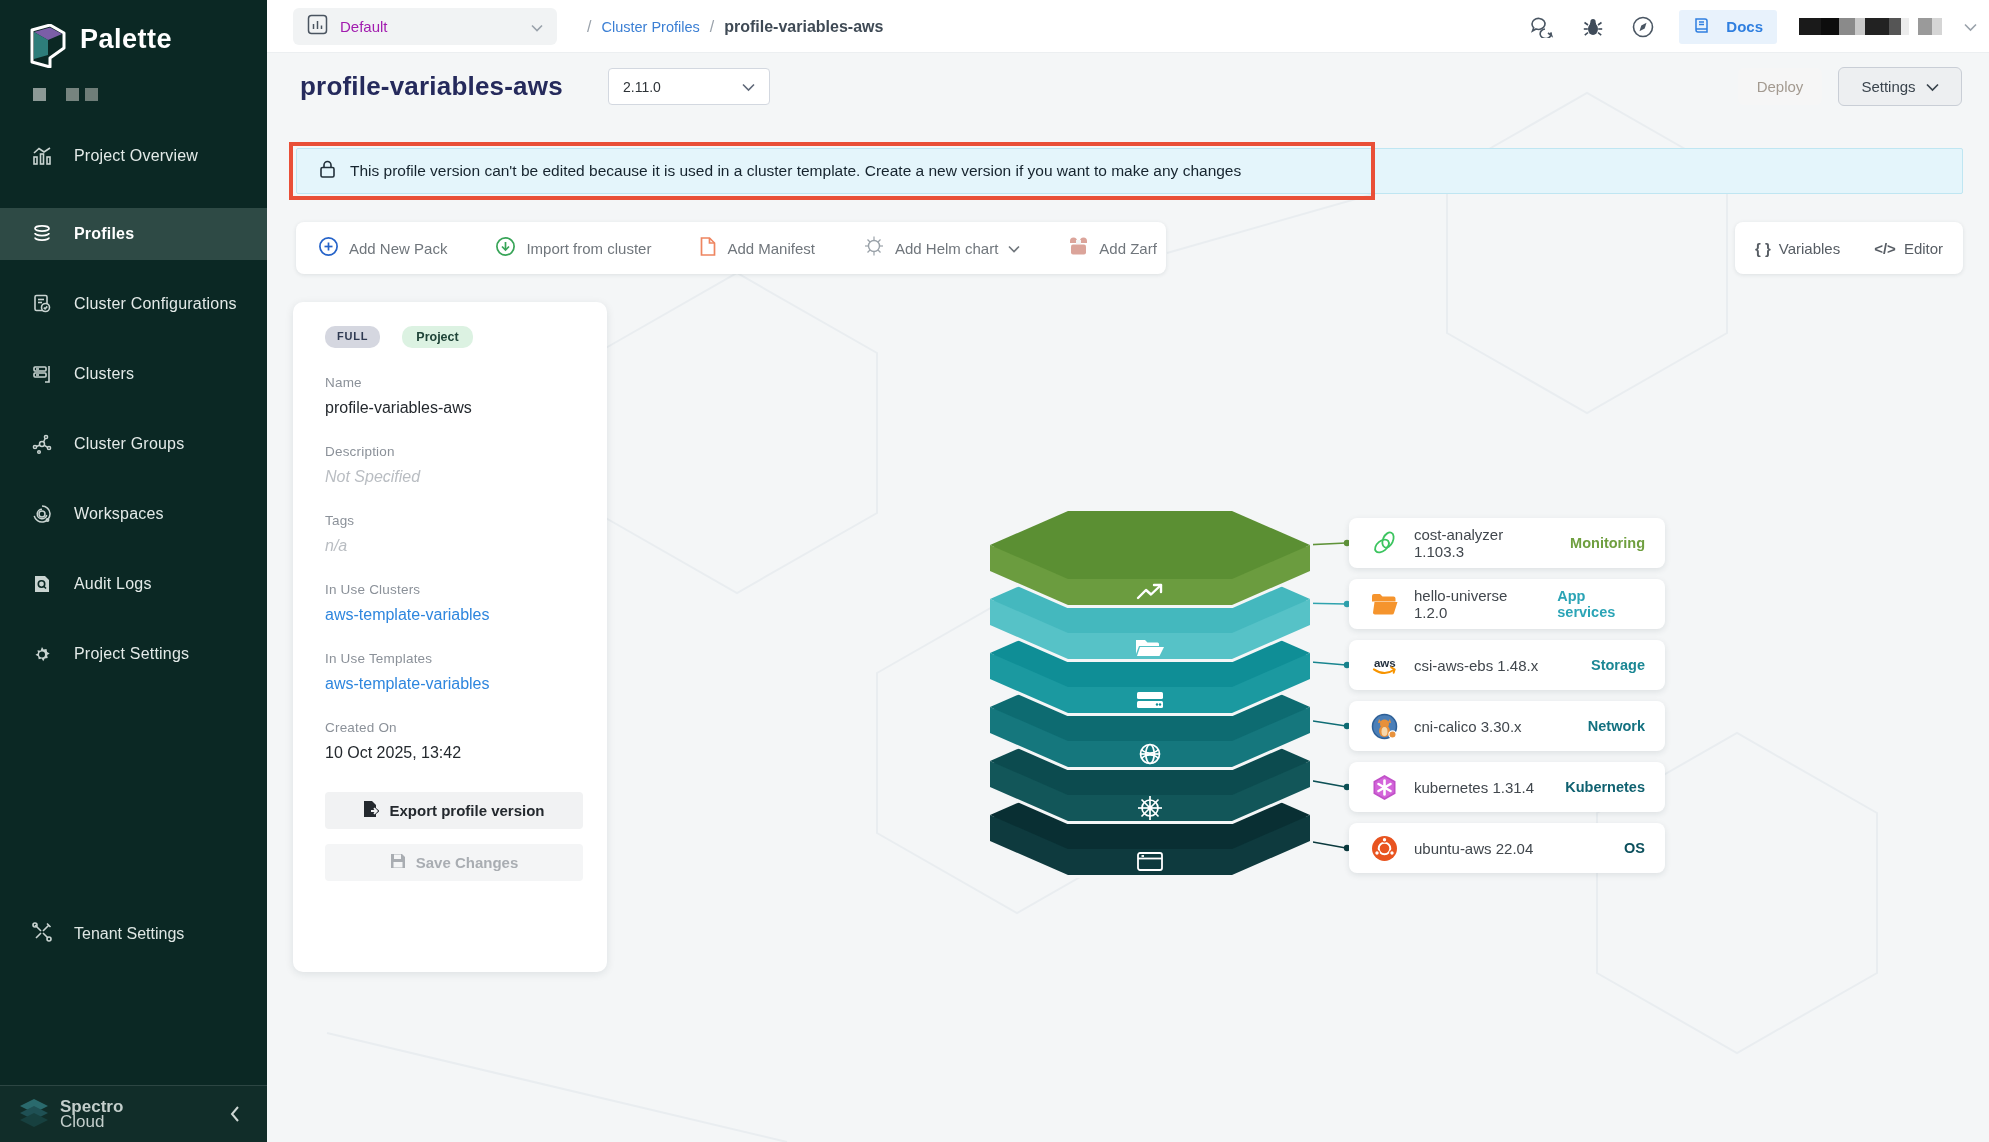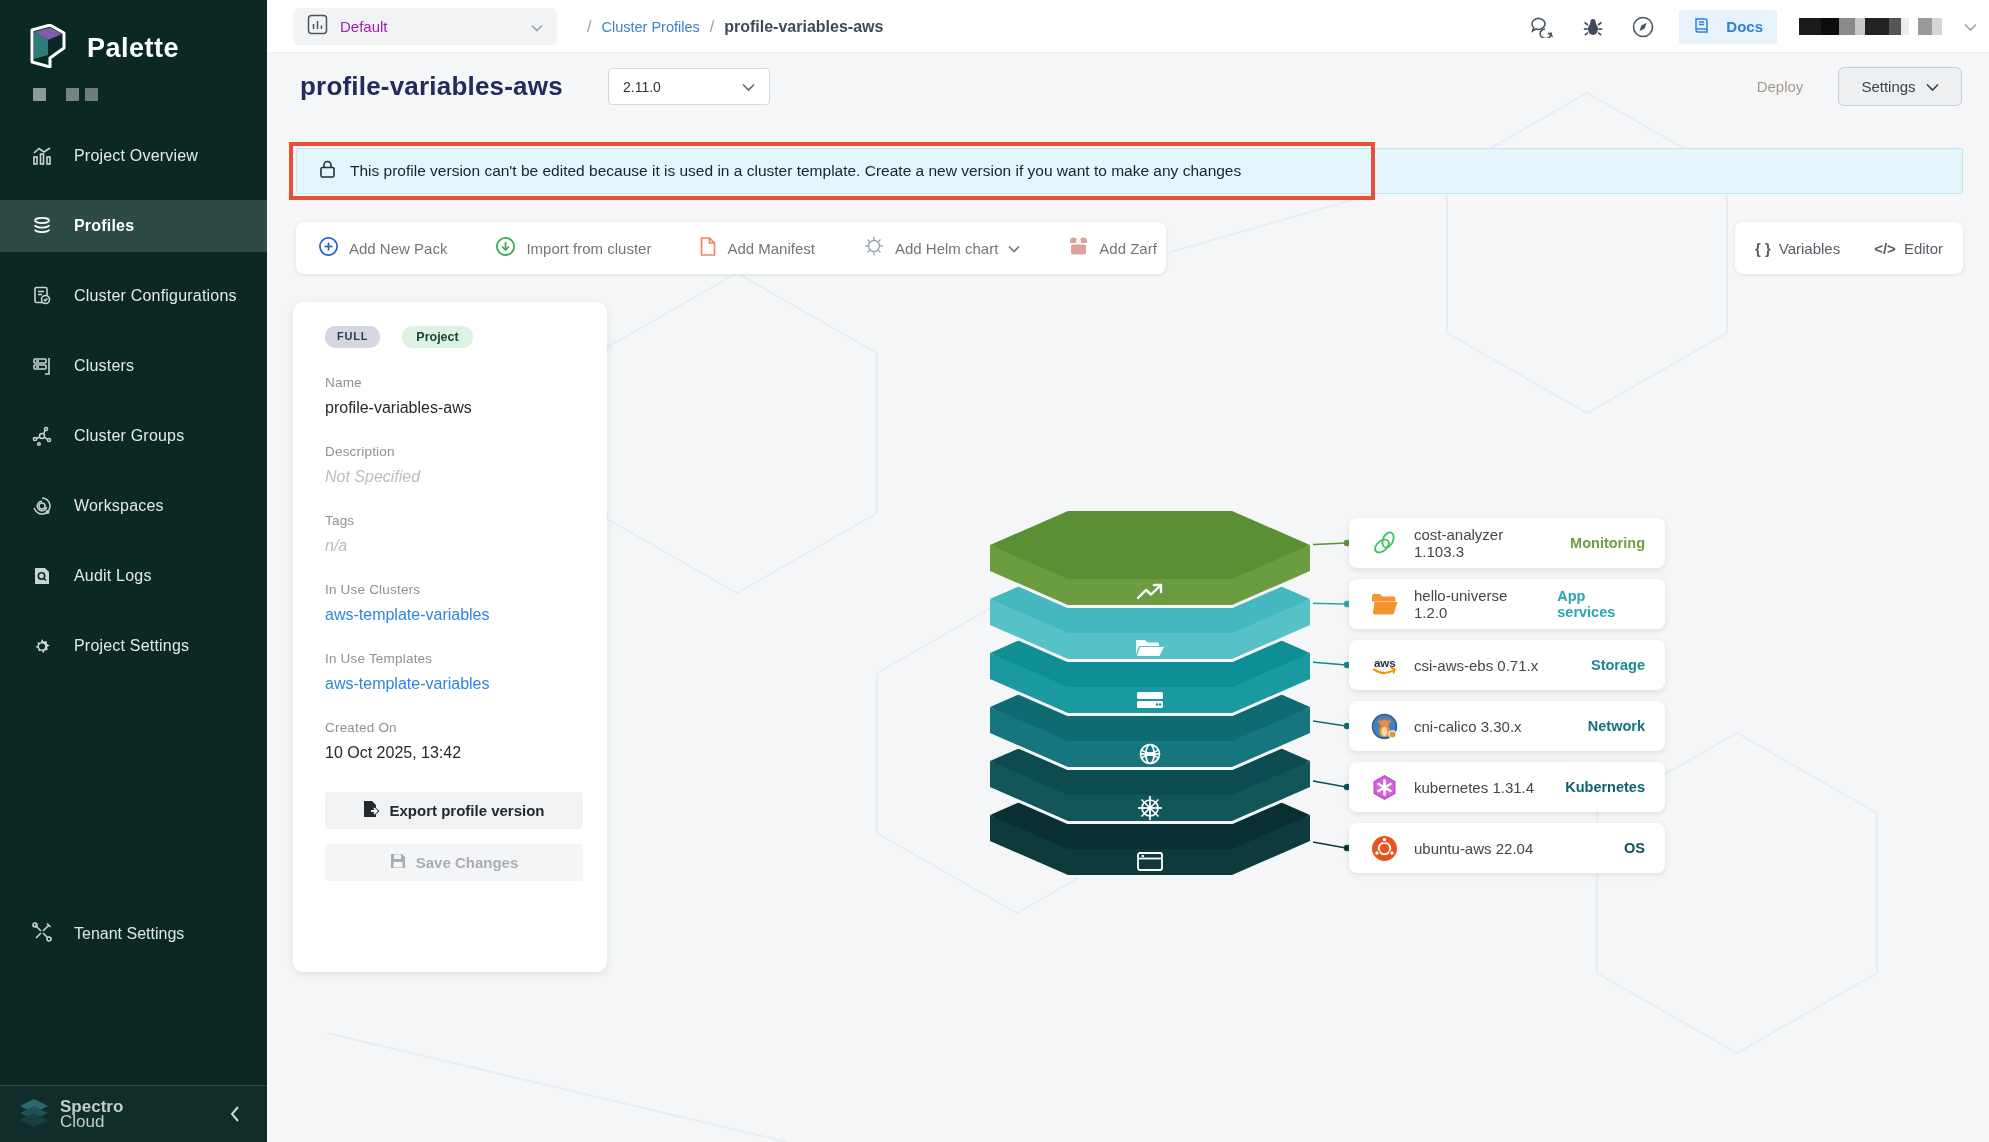"Palette" .logo-row { align-items: center -> none; gap: 19px -> 12px }
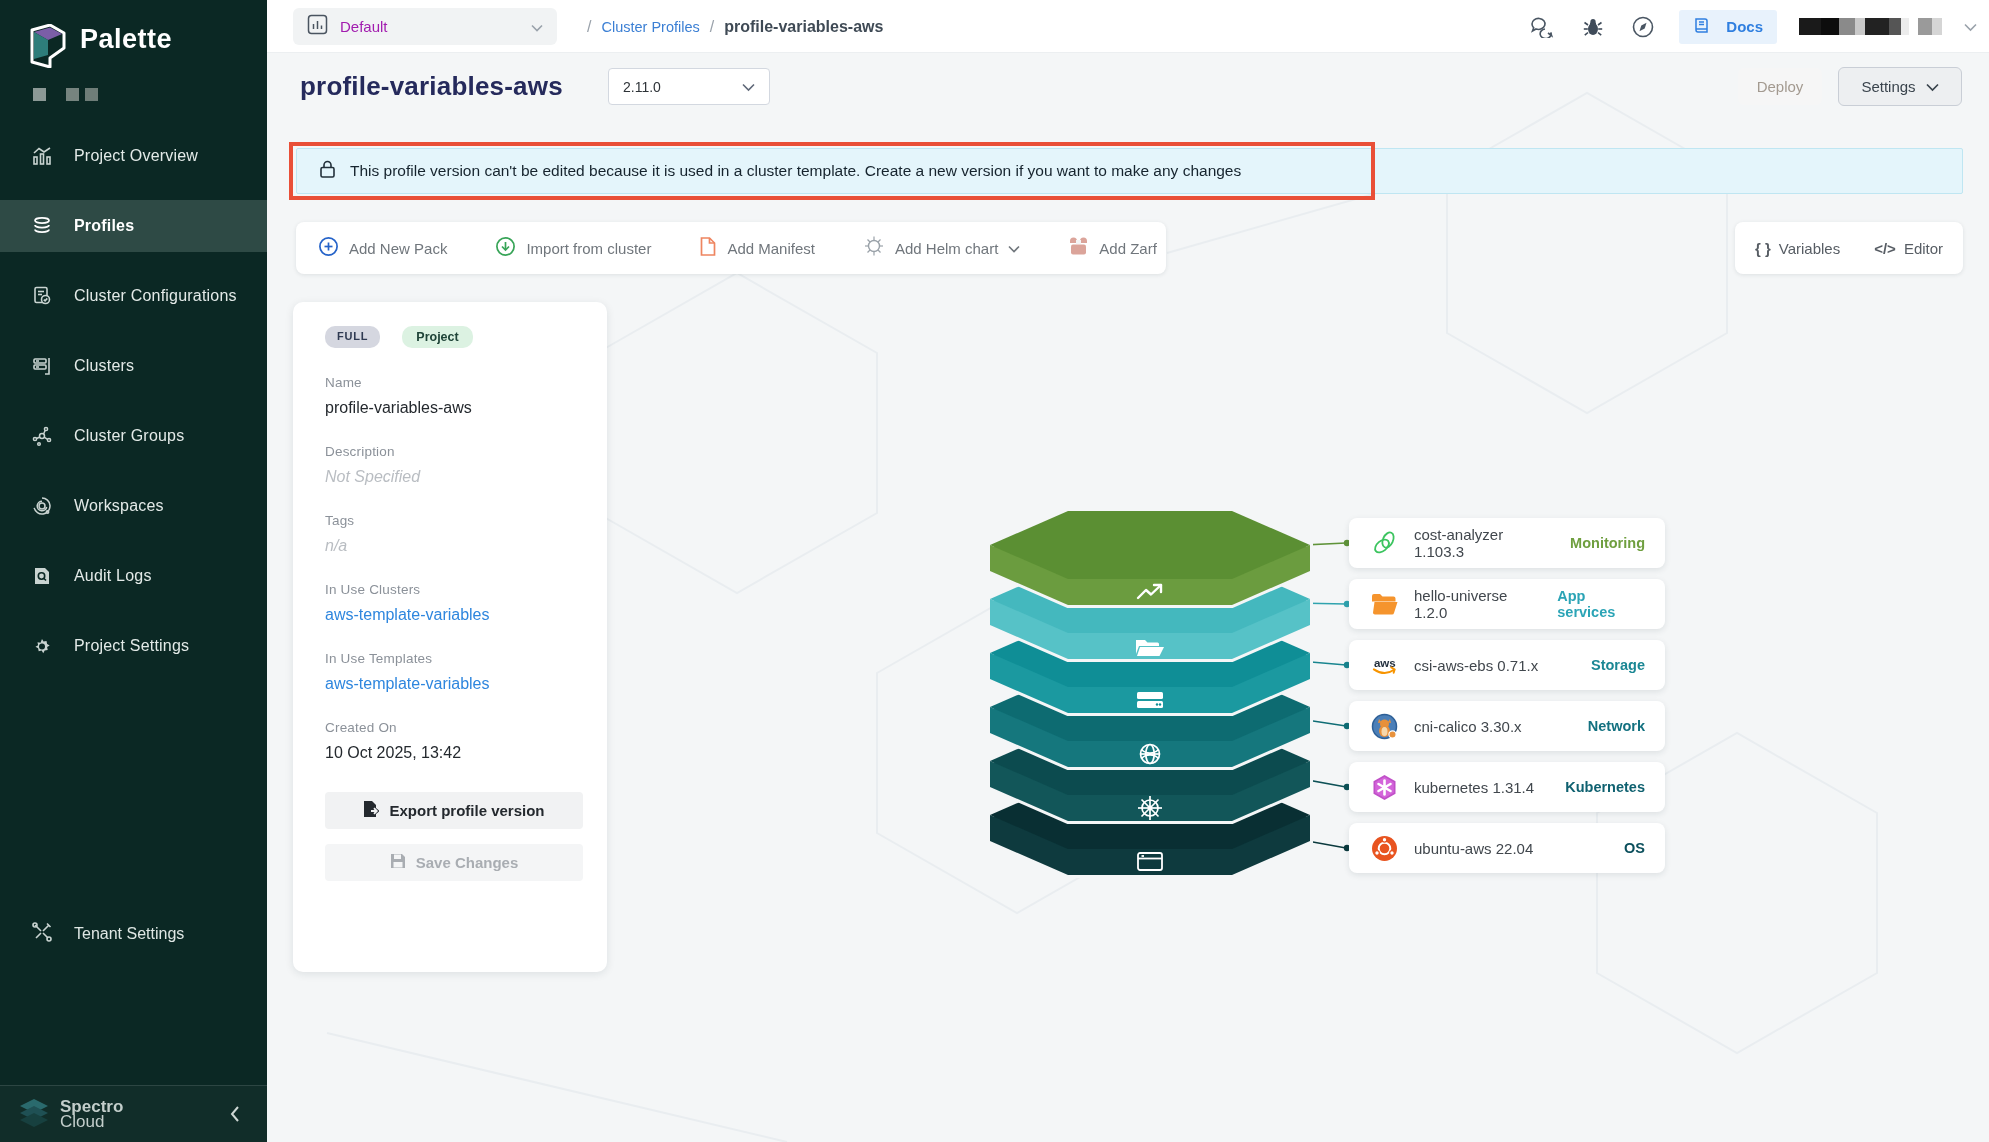"Profiles" .nav-item.active { margin-top: none -> 8px }
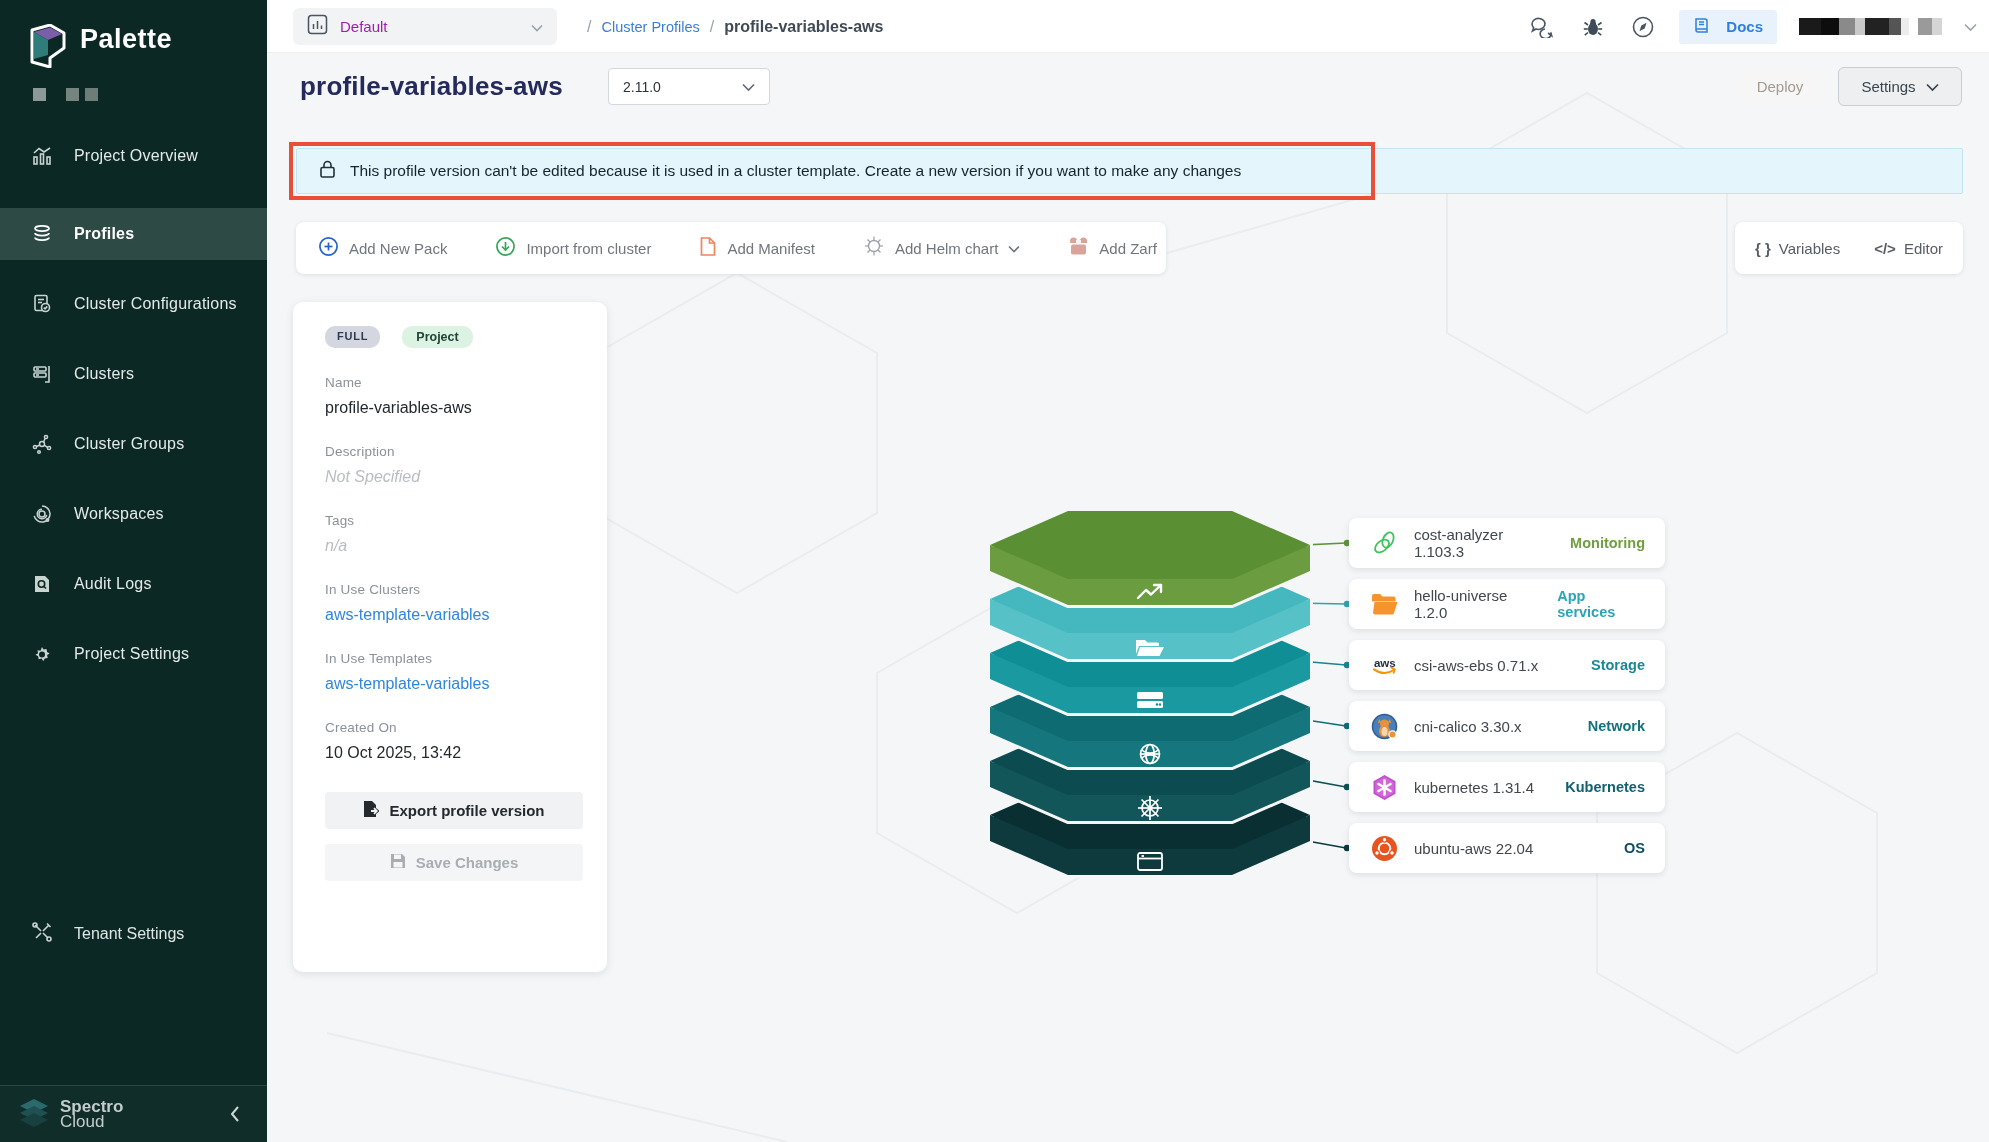"csi-aws-ebs 0.71.x" span.pack-name { text: 0.71.x -> 1.48.x }
